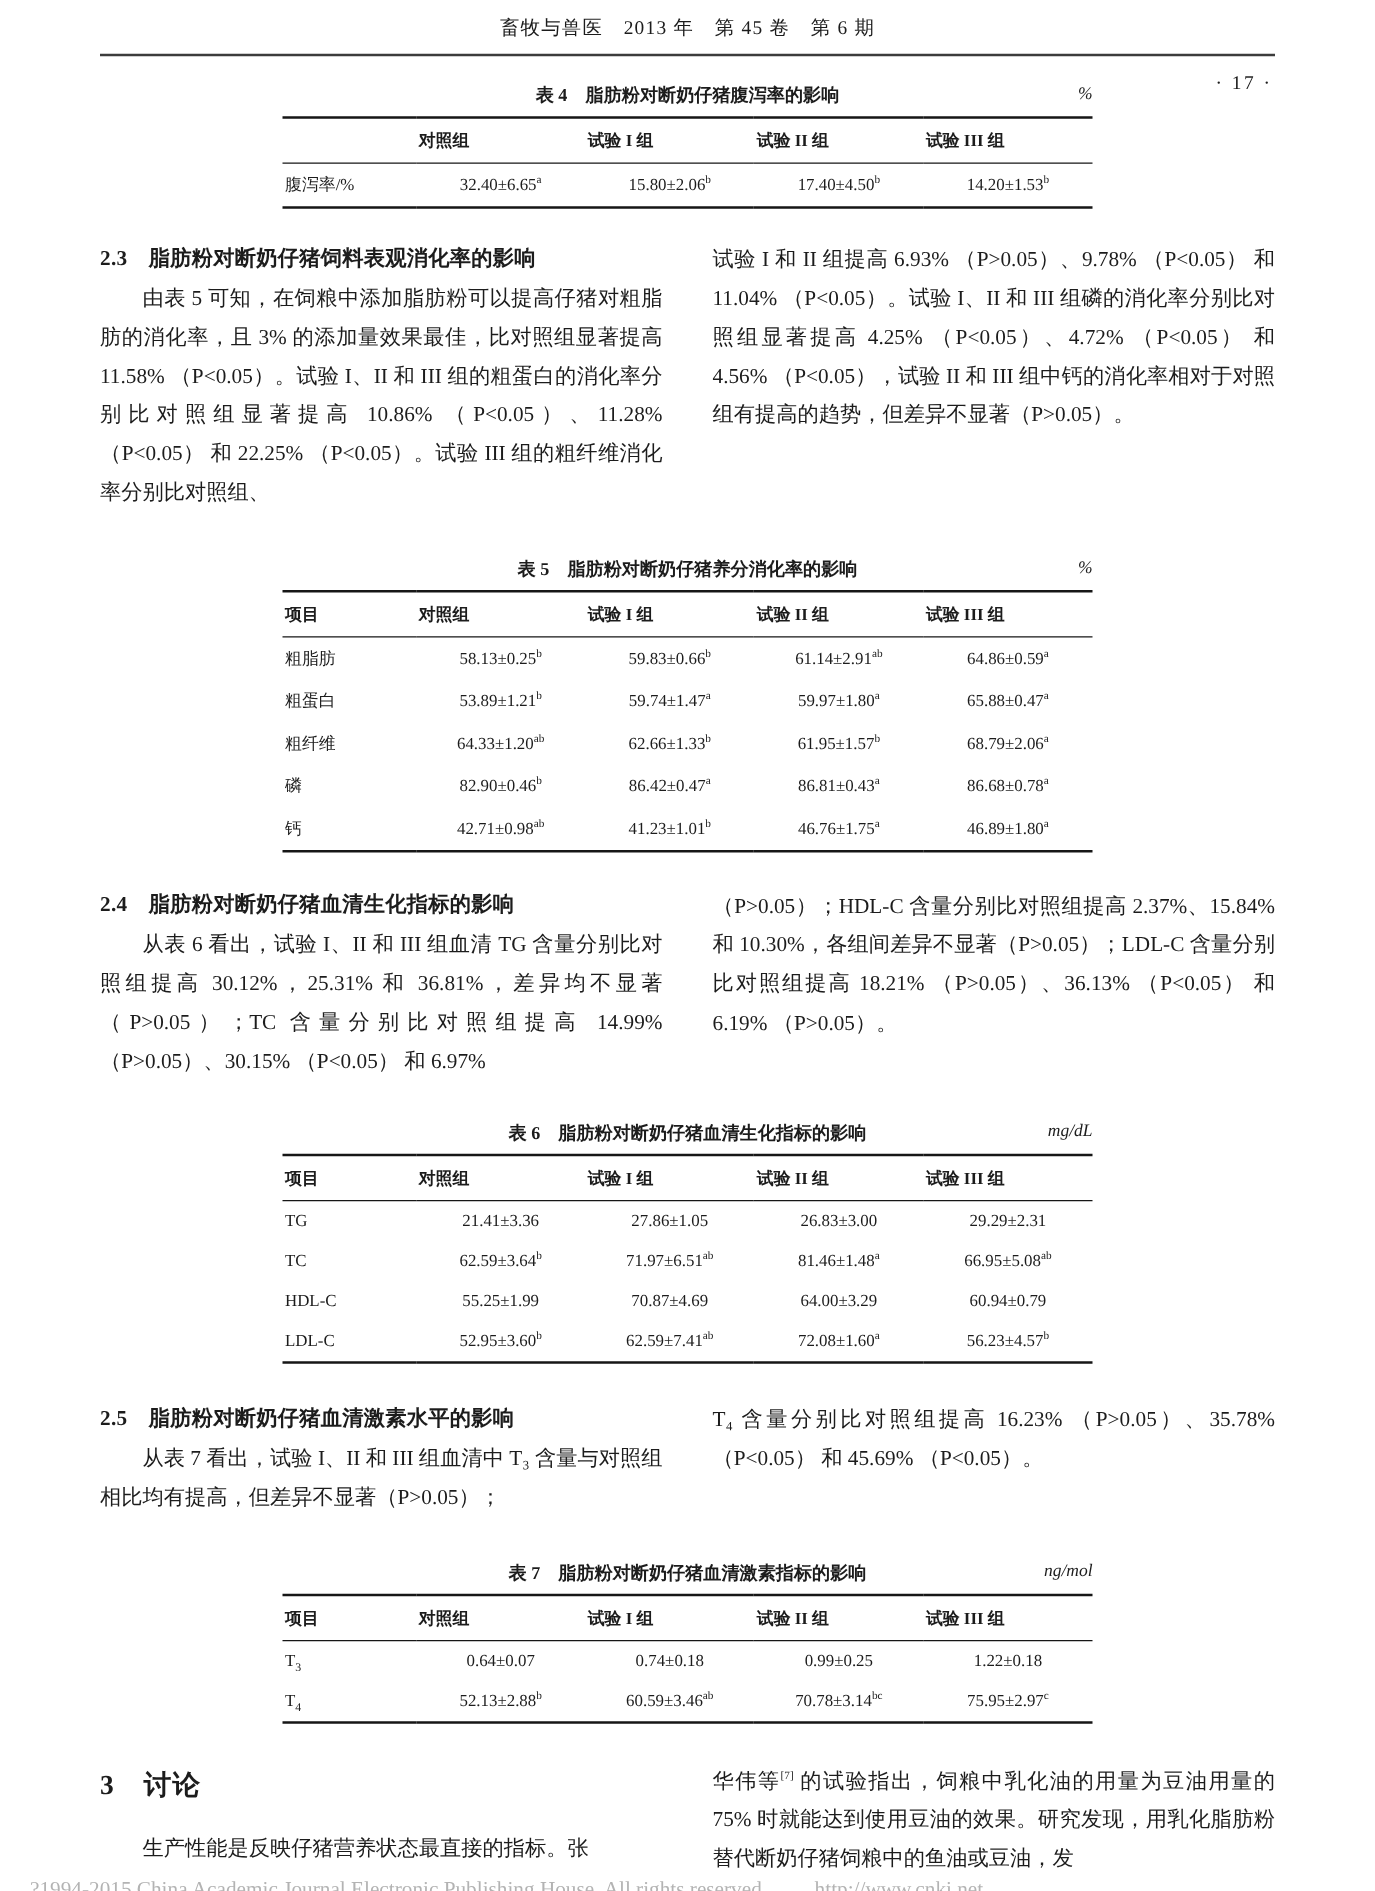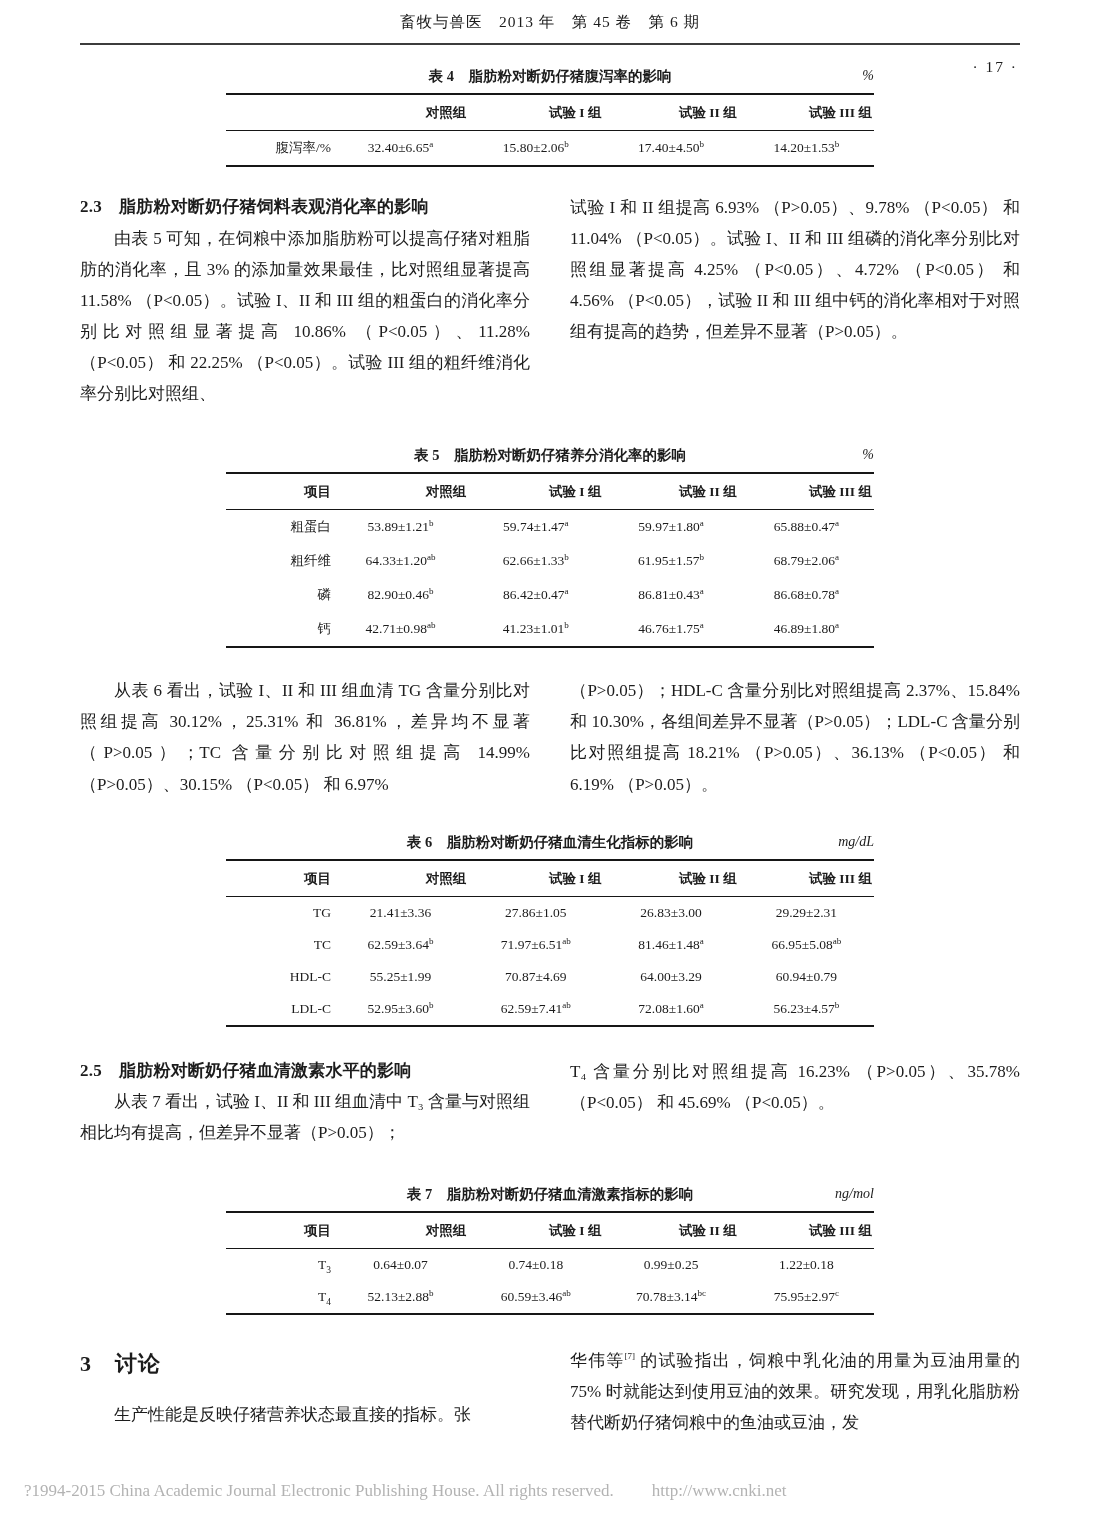"对照组" th { text-align: right -> left }
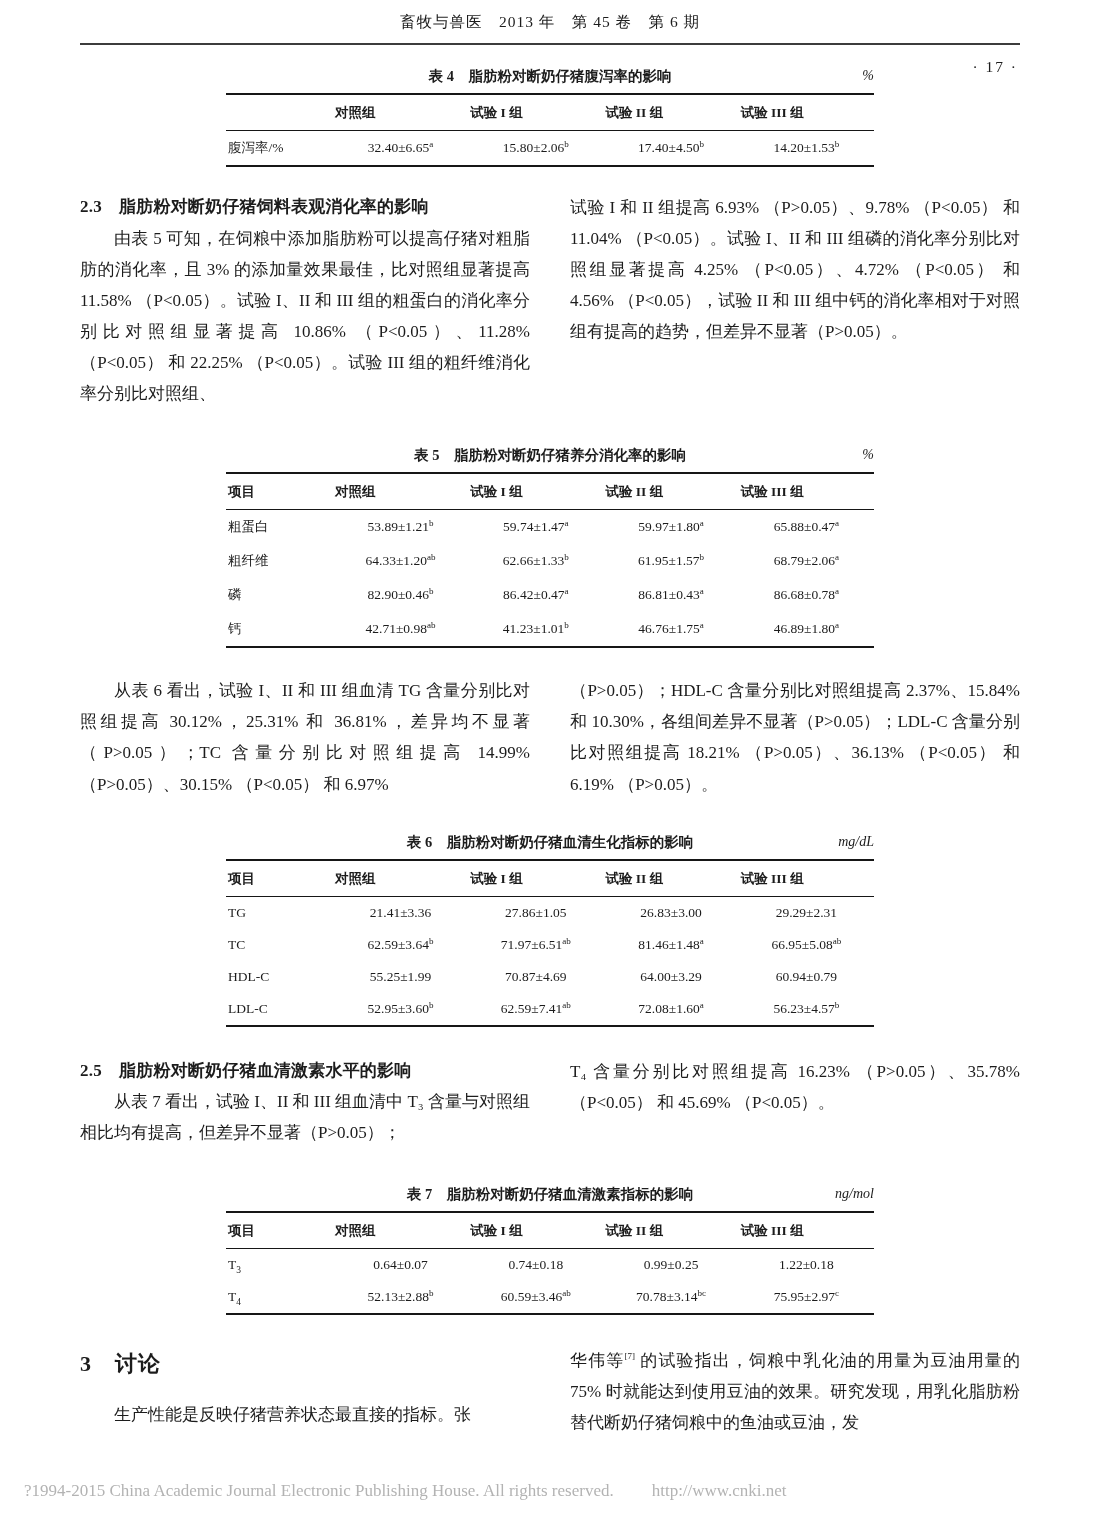"粗脂肪" tr { html: none -> <tr> <th>粗脂肪</th> <td>58.13±0.25<sup>b</sup></td> <td>59.83±0.66<sup>b</sup></td> <td>61.14±2.91<sup>ab</sup></td> <td>64.86±0.59<sup>a</sup></td> </tr> }
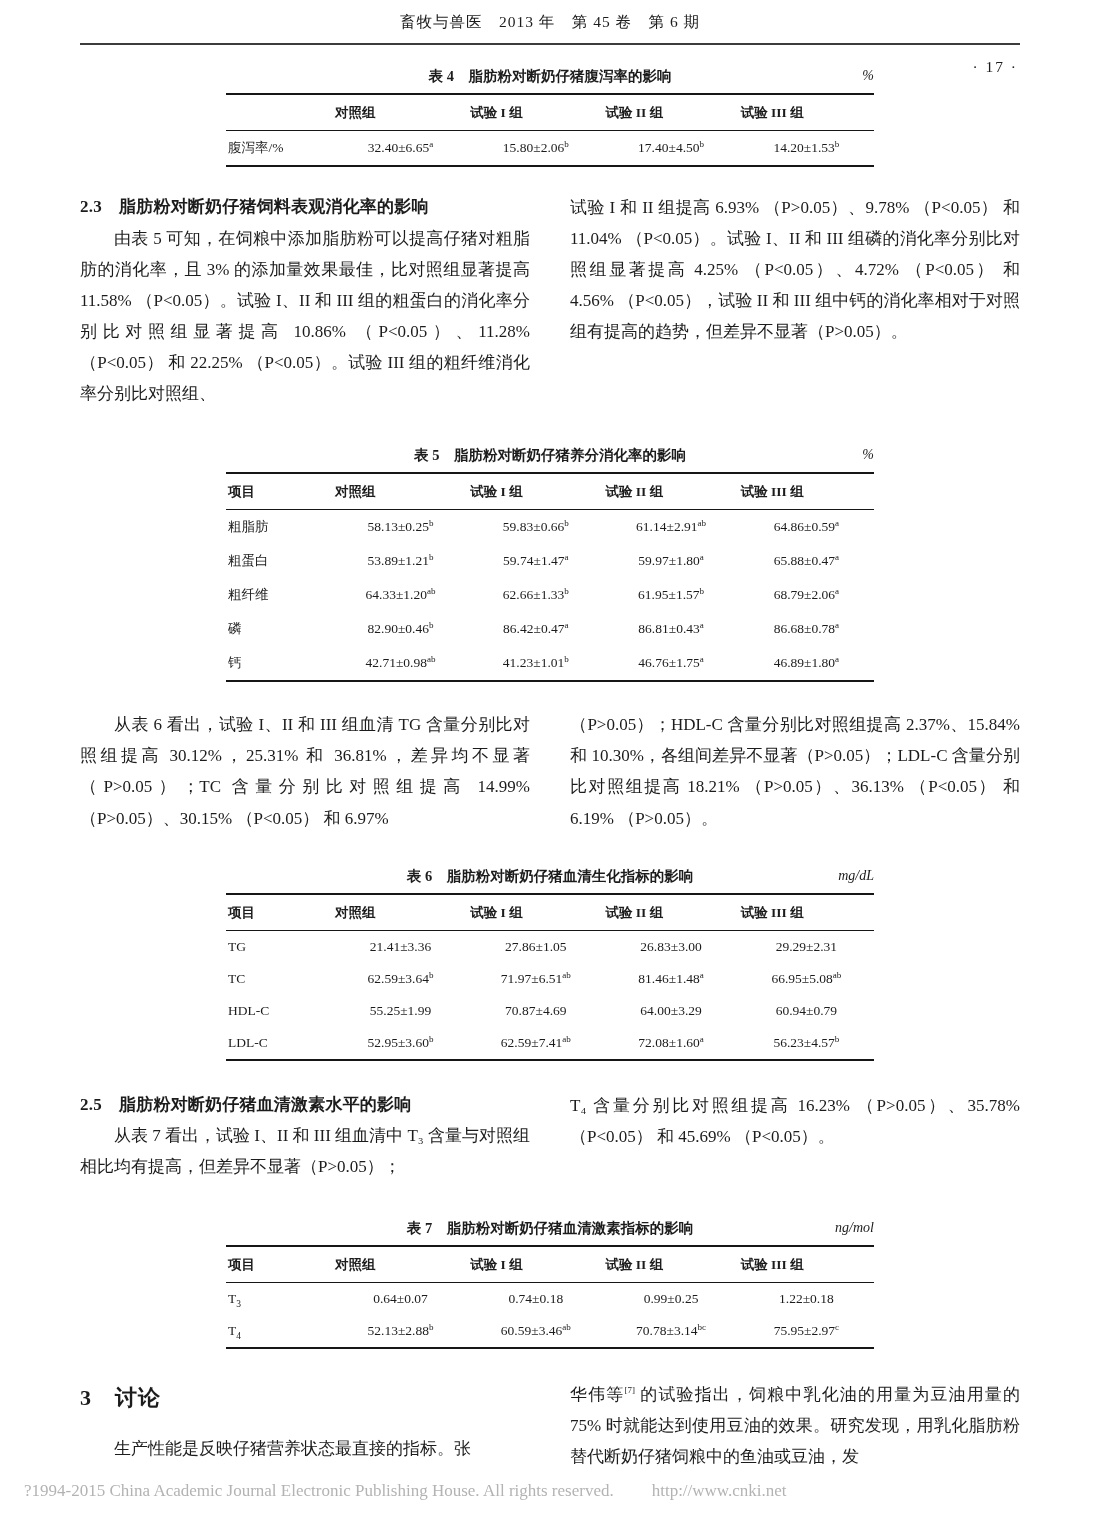"2.4 脂肪粉对断奶仔猪血清生化指标的影响" h3.sec { html: none -> <h3>2.4 脂肪粉对断奶仔猪血清生化指标的影响</h3> }
